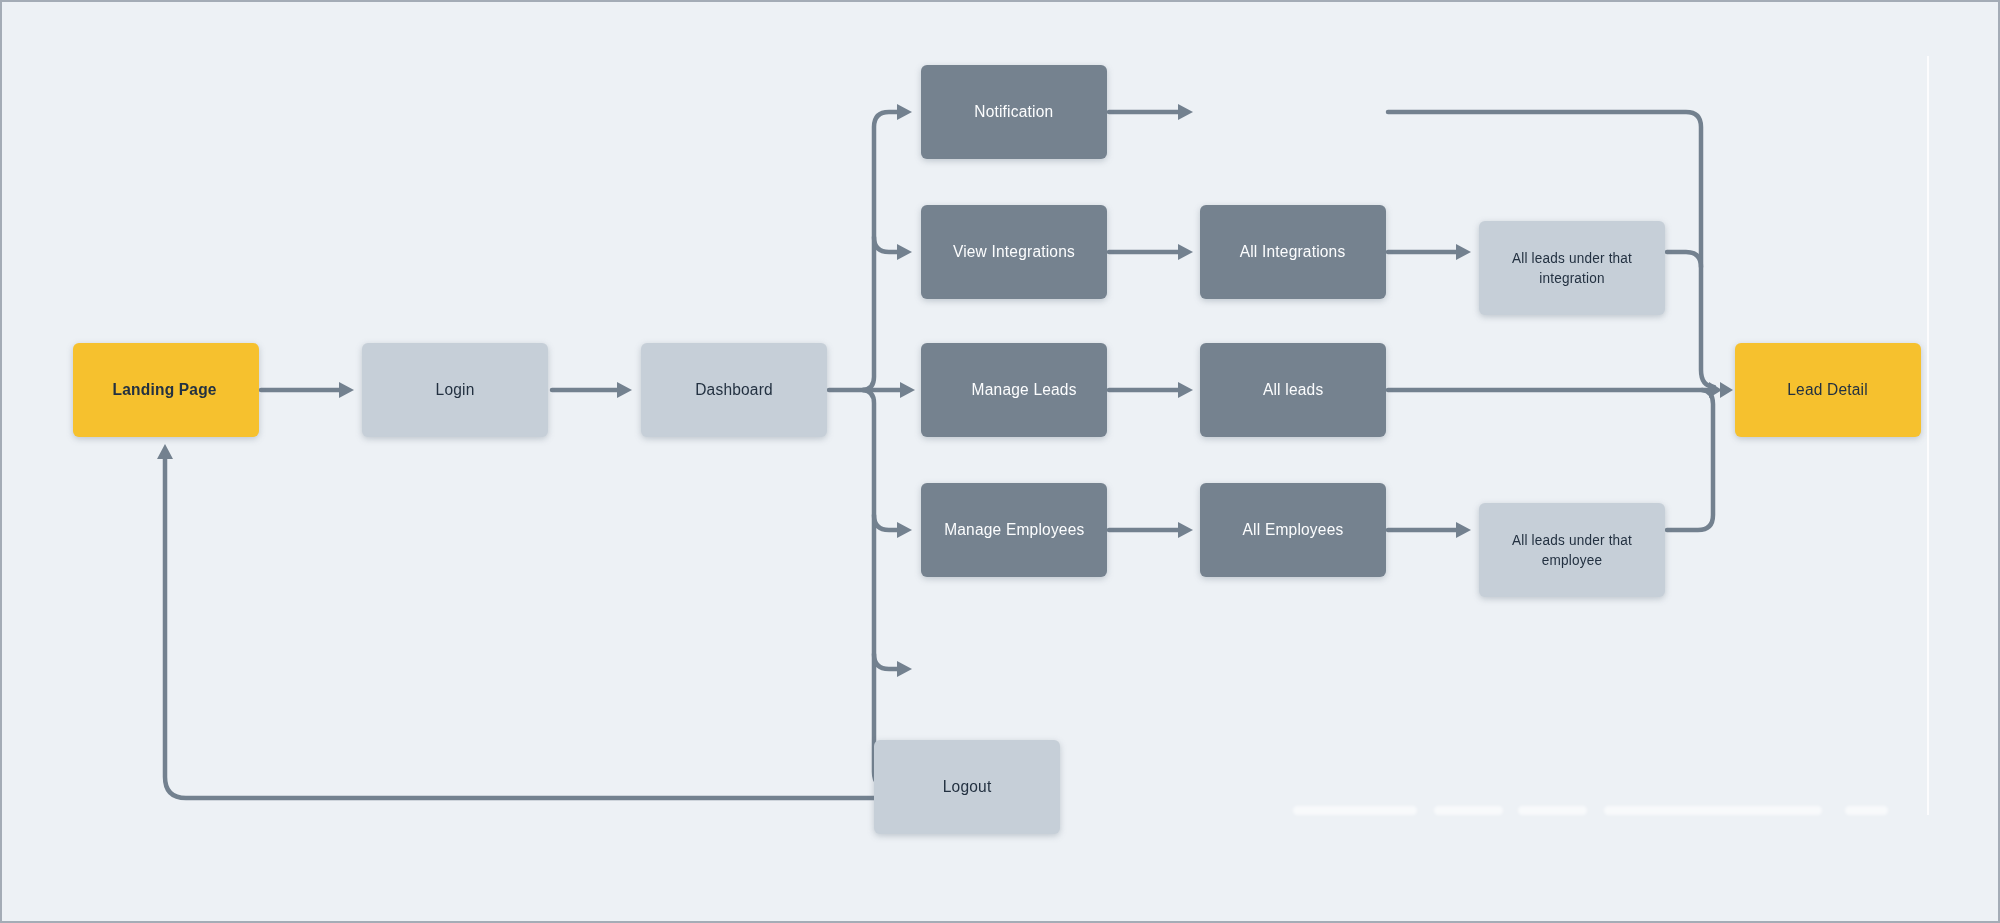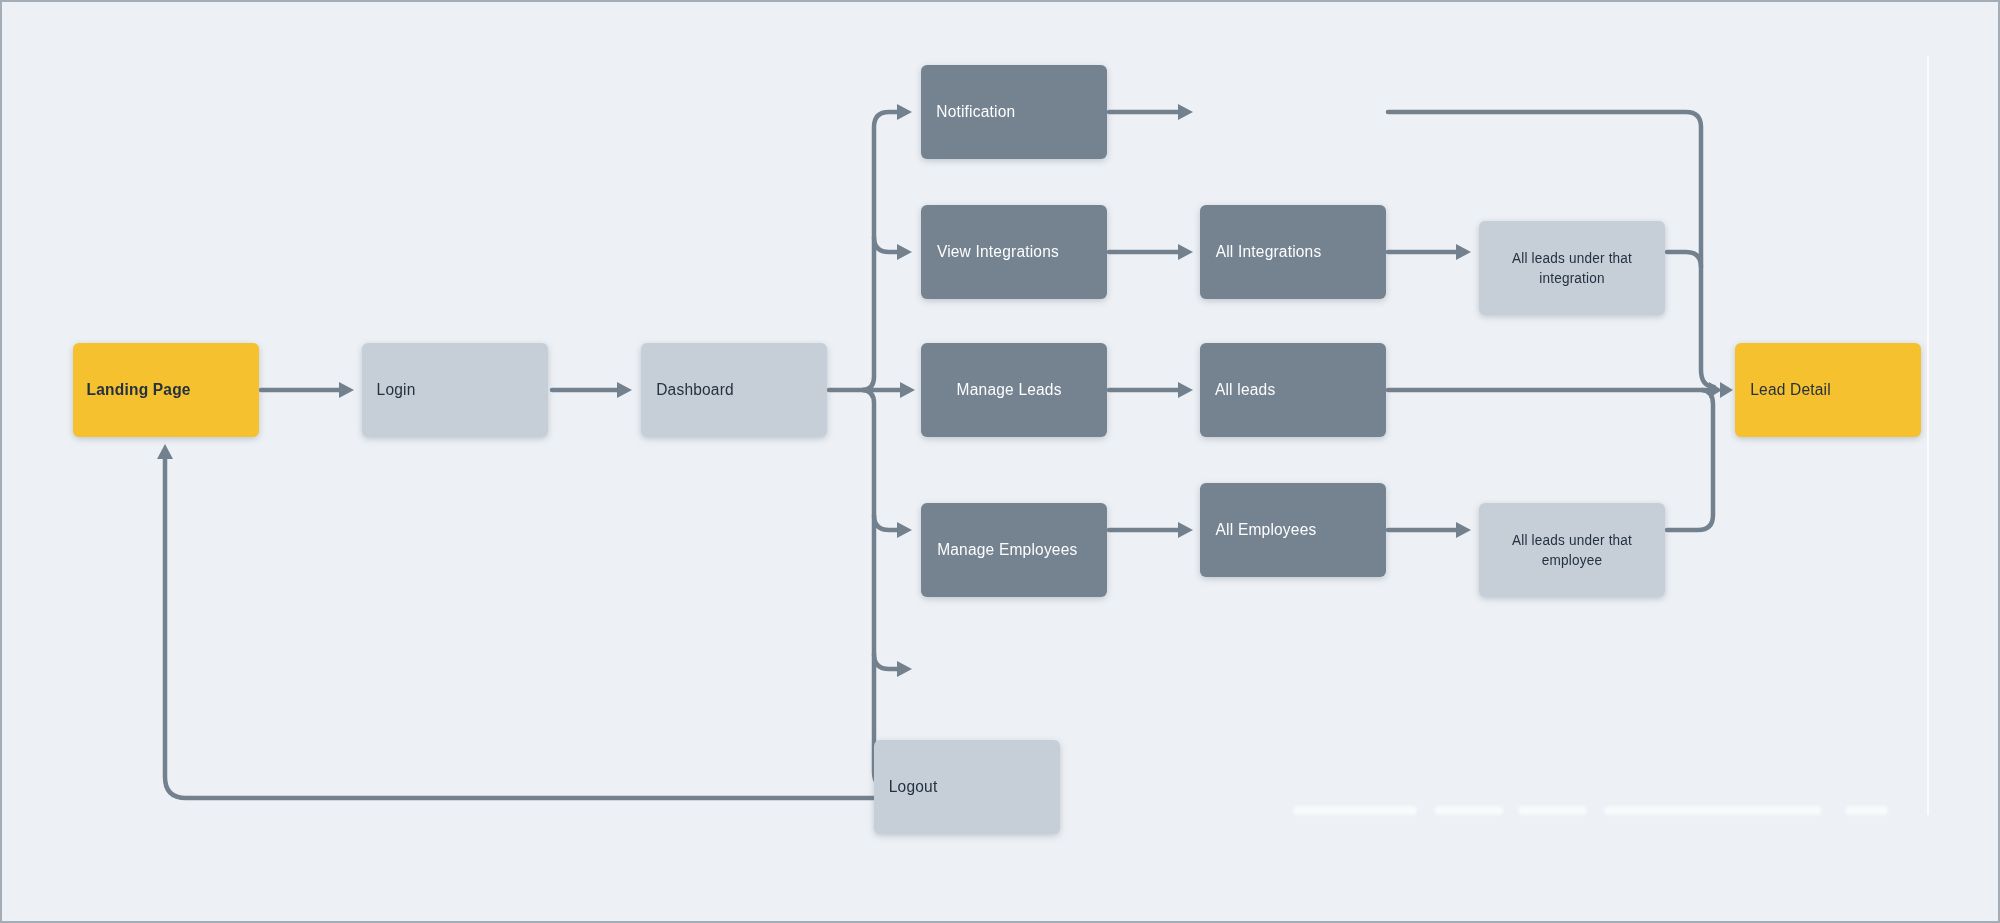"Notification" .node { justify-content: none -> center }
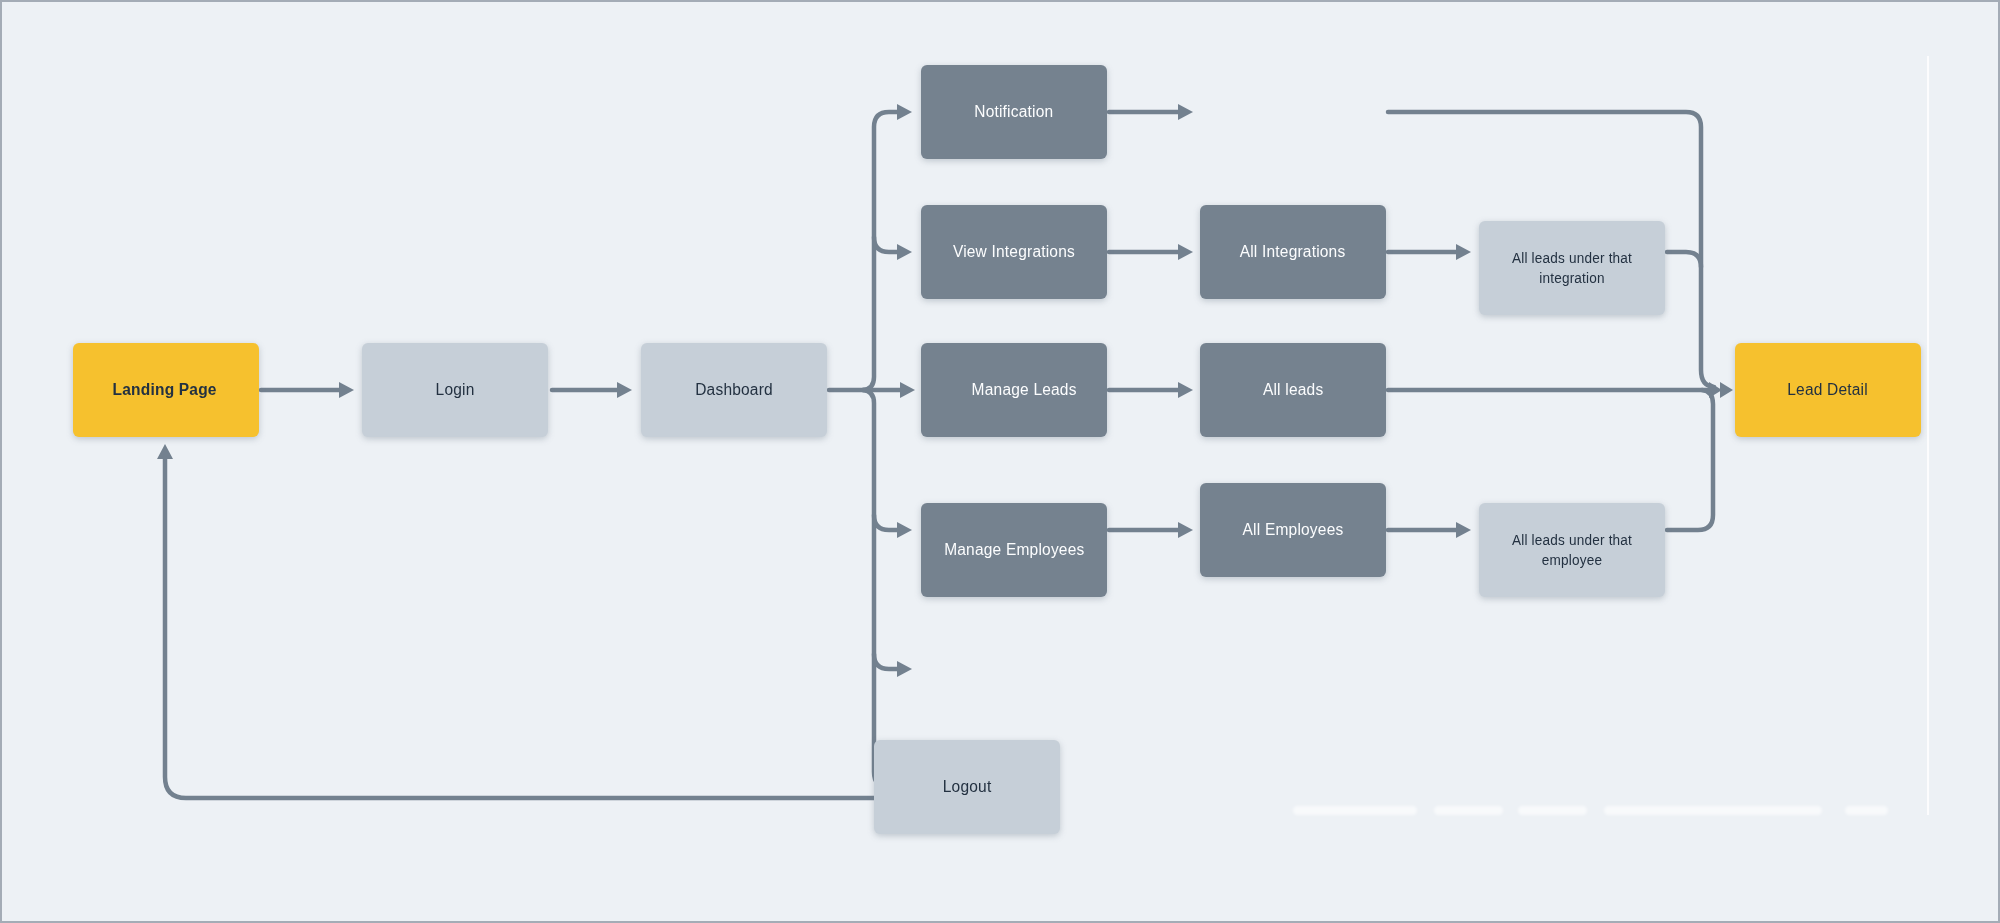"Manage Employees" div.node { margin-top: 20px -> none }
